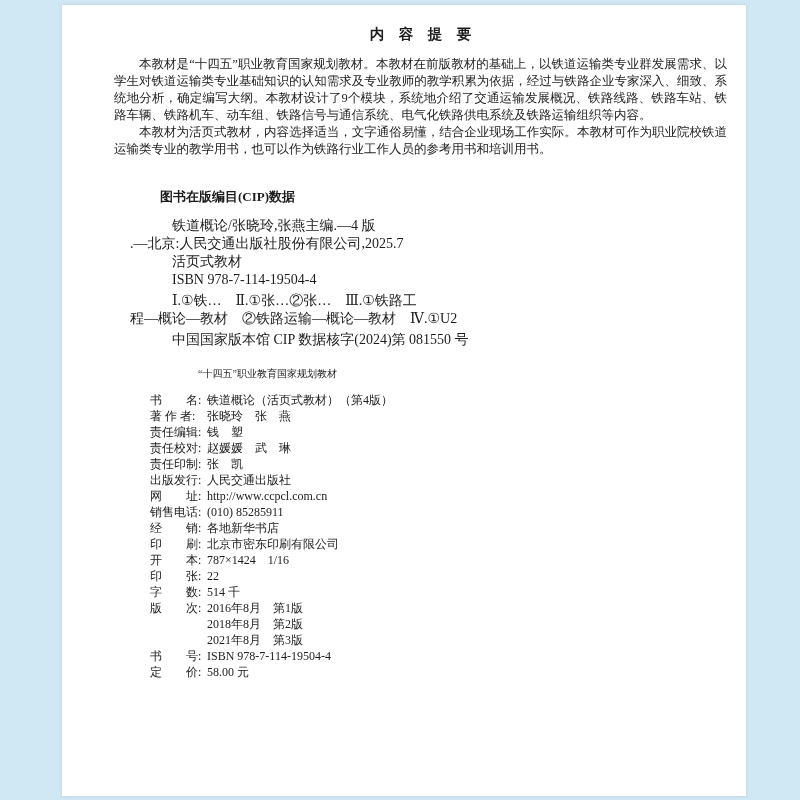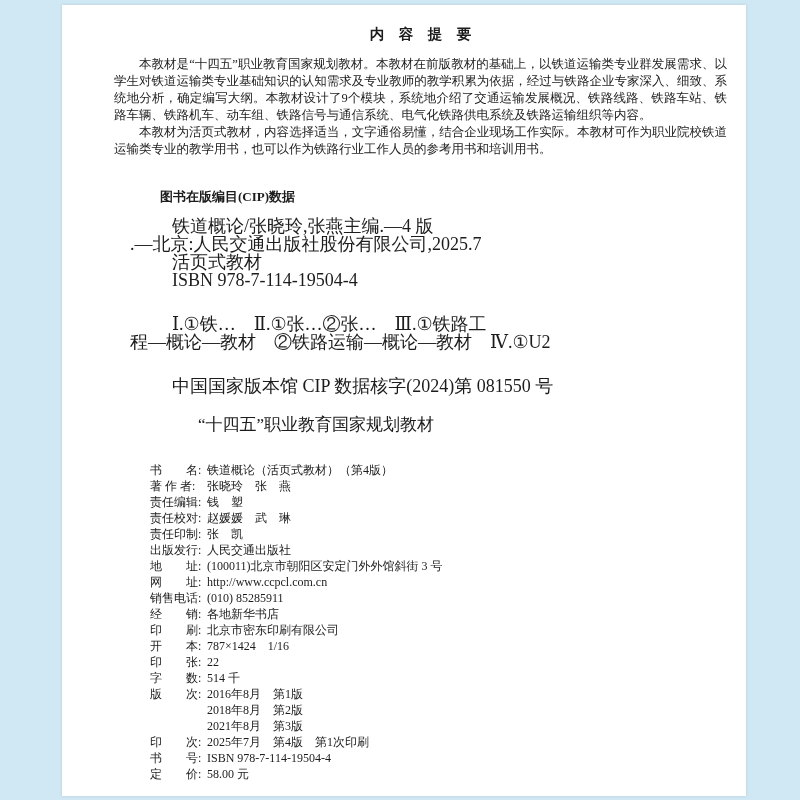"铁道概论/张晓玲,张燕主编.—4 版" .cip-block { font-size: 18px -> 14px }
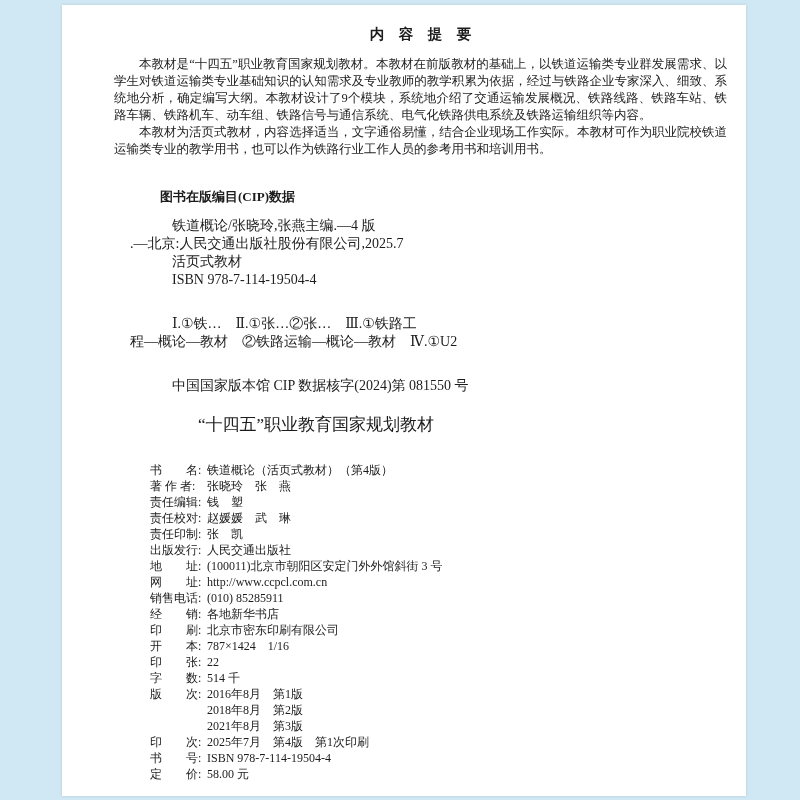"Ⅰ.①铁… Ⅱ.①张…②张… Ⅲ.①铁路工" .cip-line.gap { margin-top: 26px -> 3px }
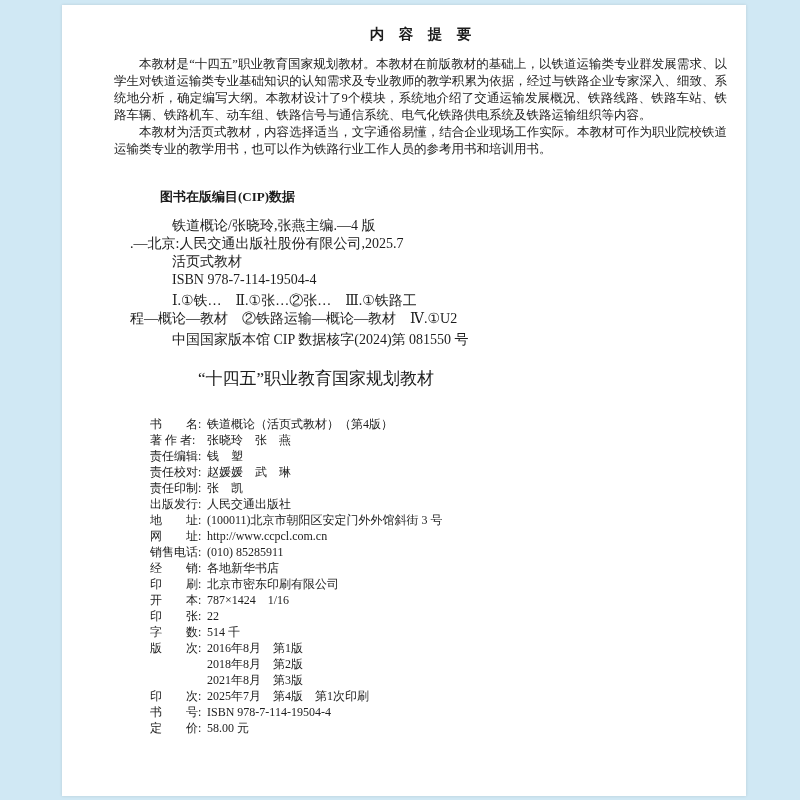"“十四五”职业教育国家规划教材" .series-note { font-size: 17px -> 10px; margin: 18px 0 26px 84px -> 18px 0 11px 84px }
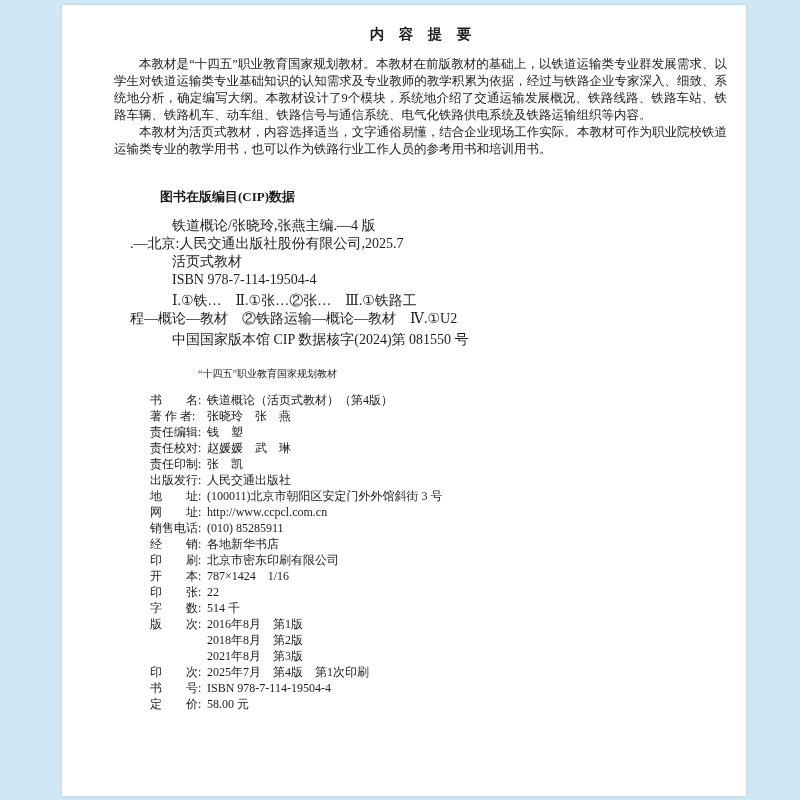"地 址: (100011)北京市朝阳区安定门外外馆斜街 3 号" div.row { html: <div><span>地 址:</span><span>(100011)北京市朝阳区安定门外外馆斜街 3 号</span></div> -> none }
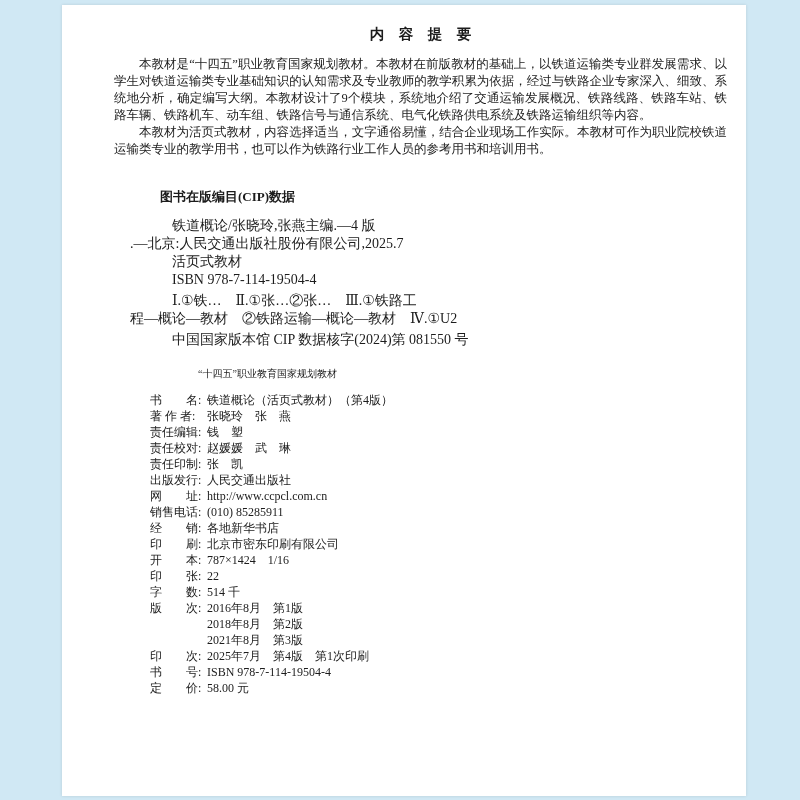"印 次: 2025年7月 第4版 第1次印刷" div.row { html: <div><span>印 次:</span><span>2025年7月 第4版 第1次印刷</span></div> -> none }
